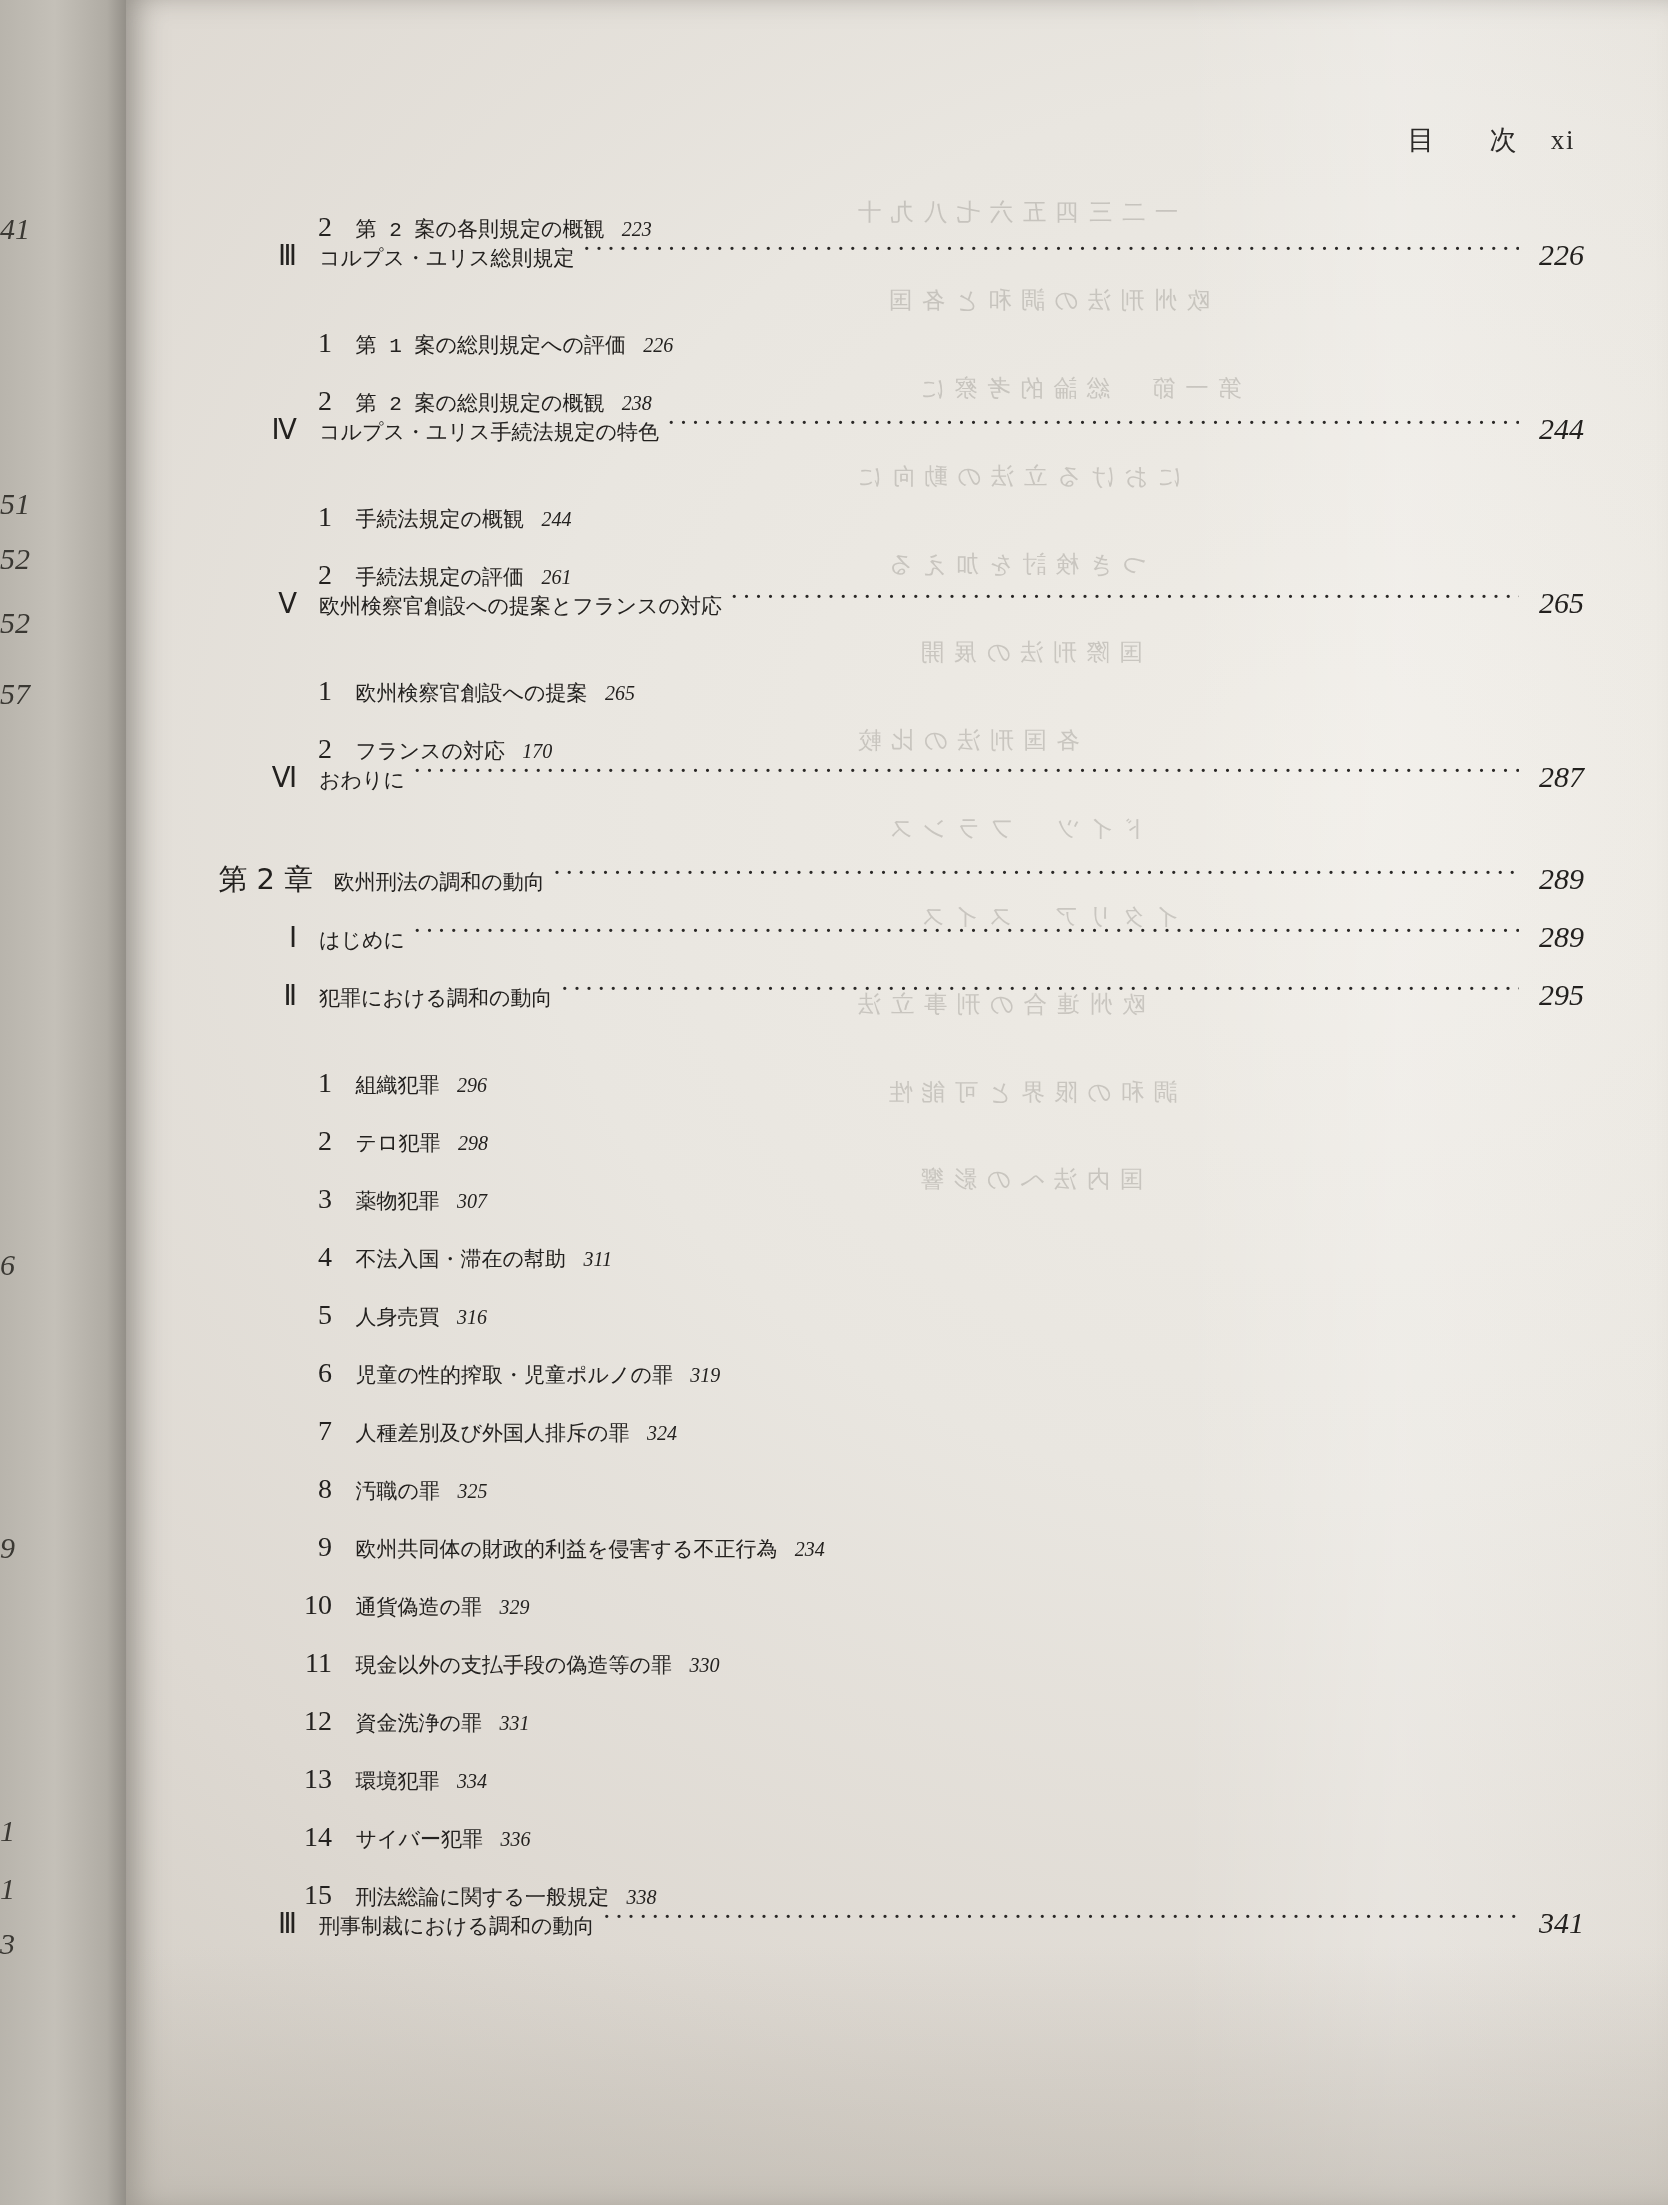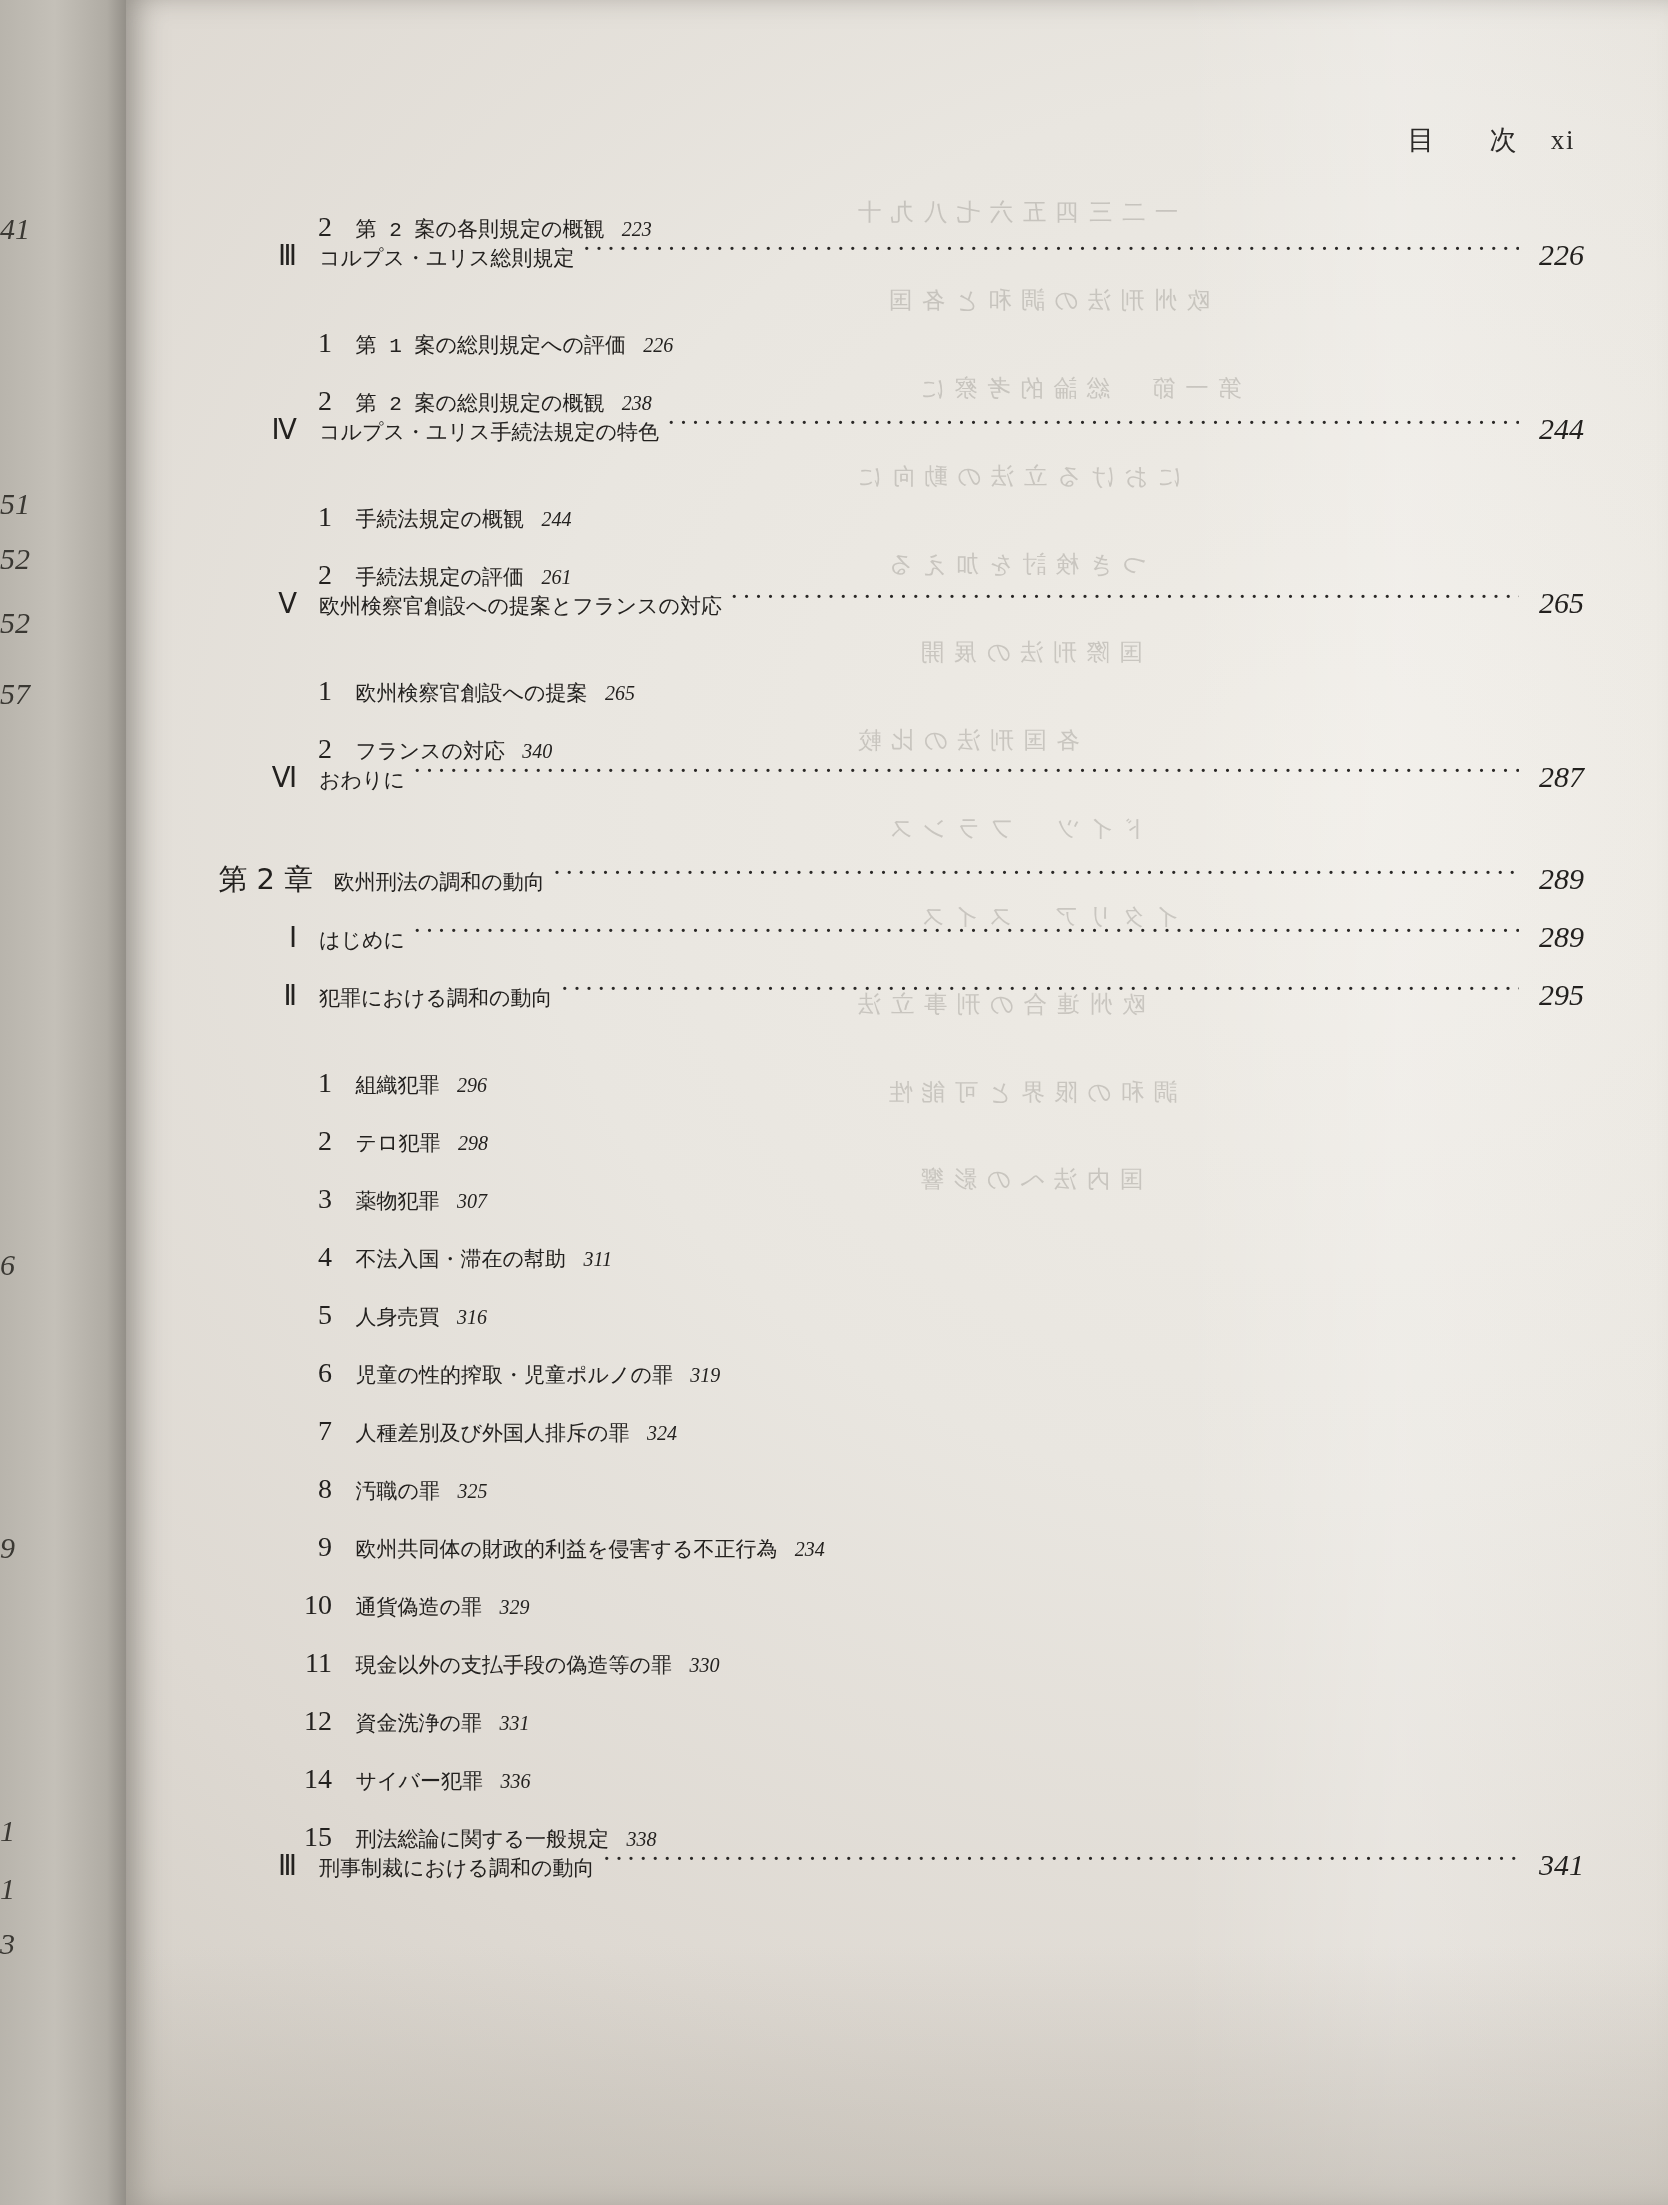"340" span.inline-page { text: 340 -> 170 }
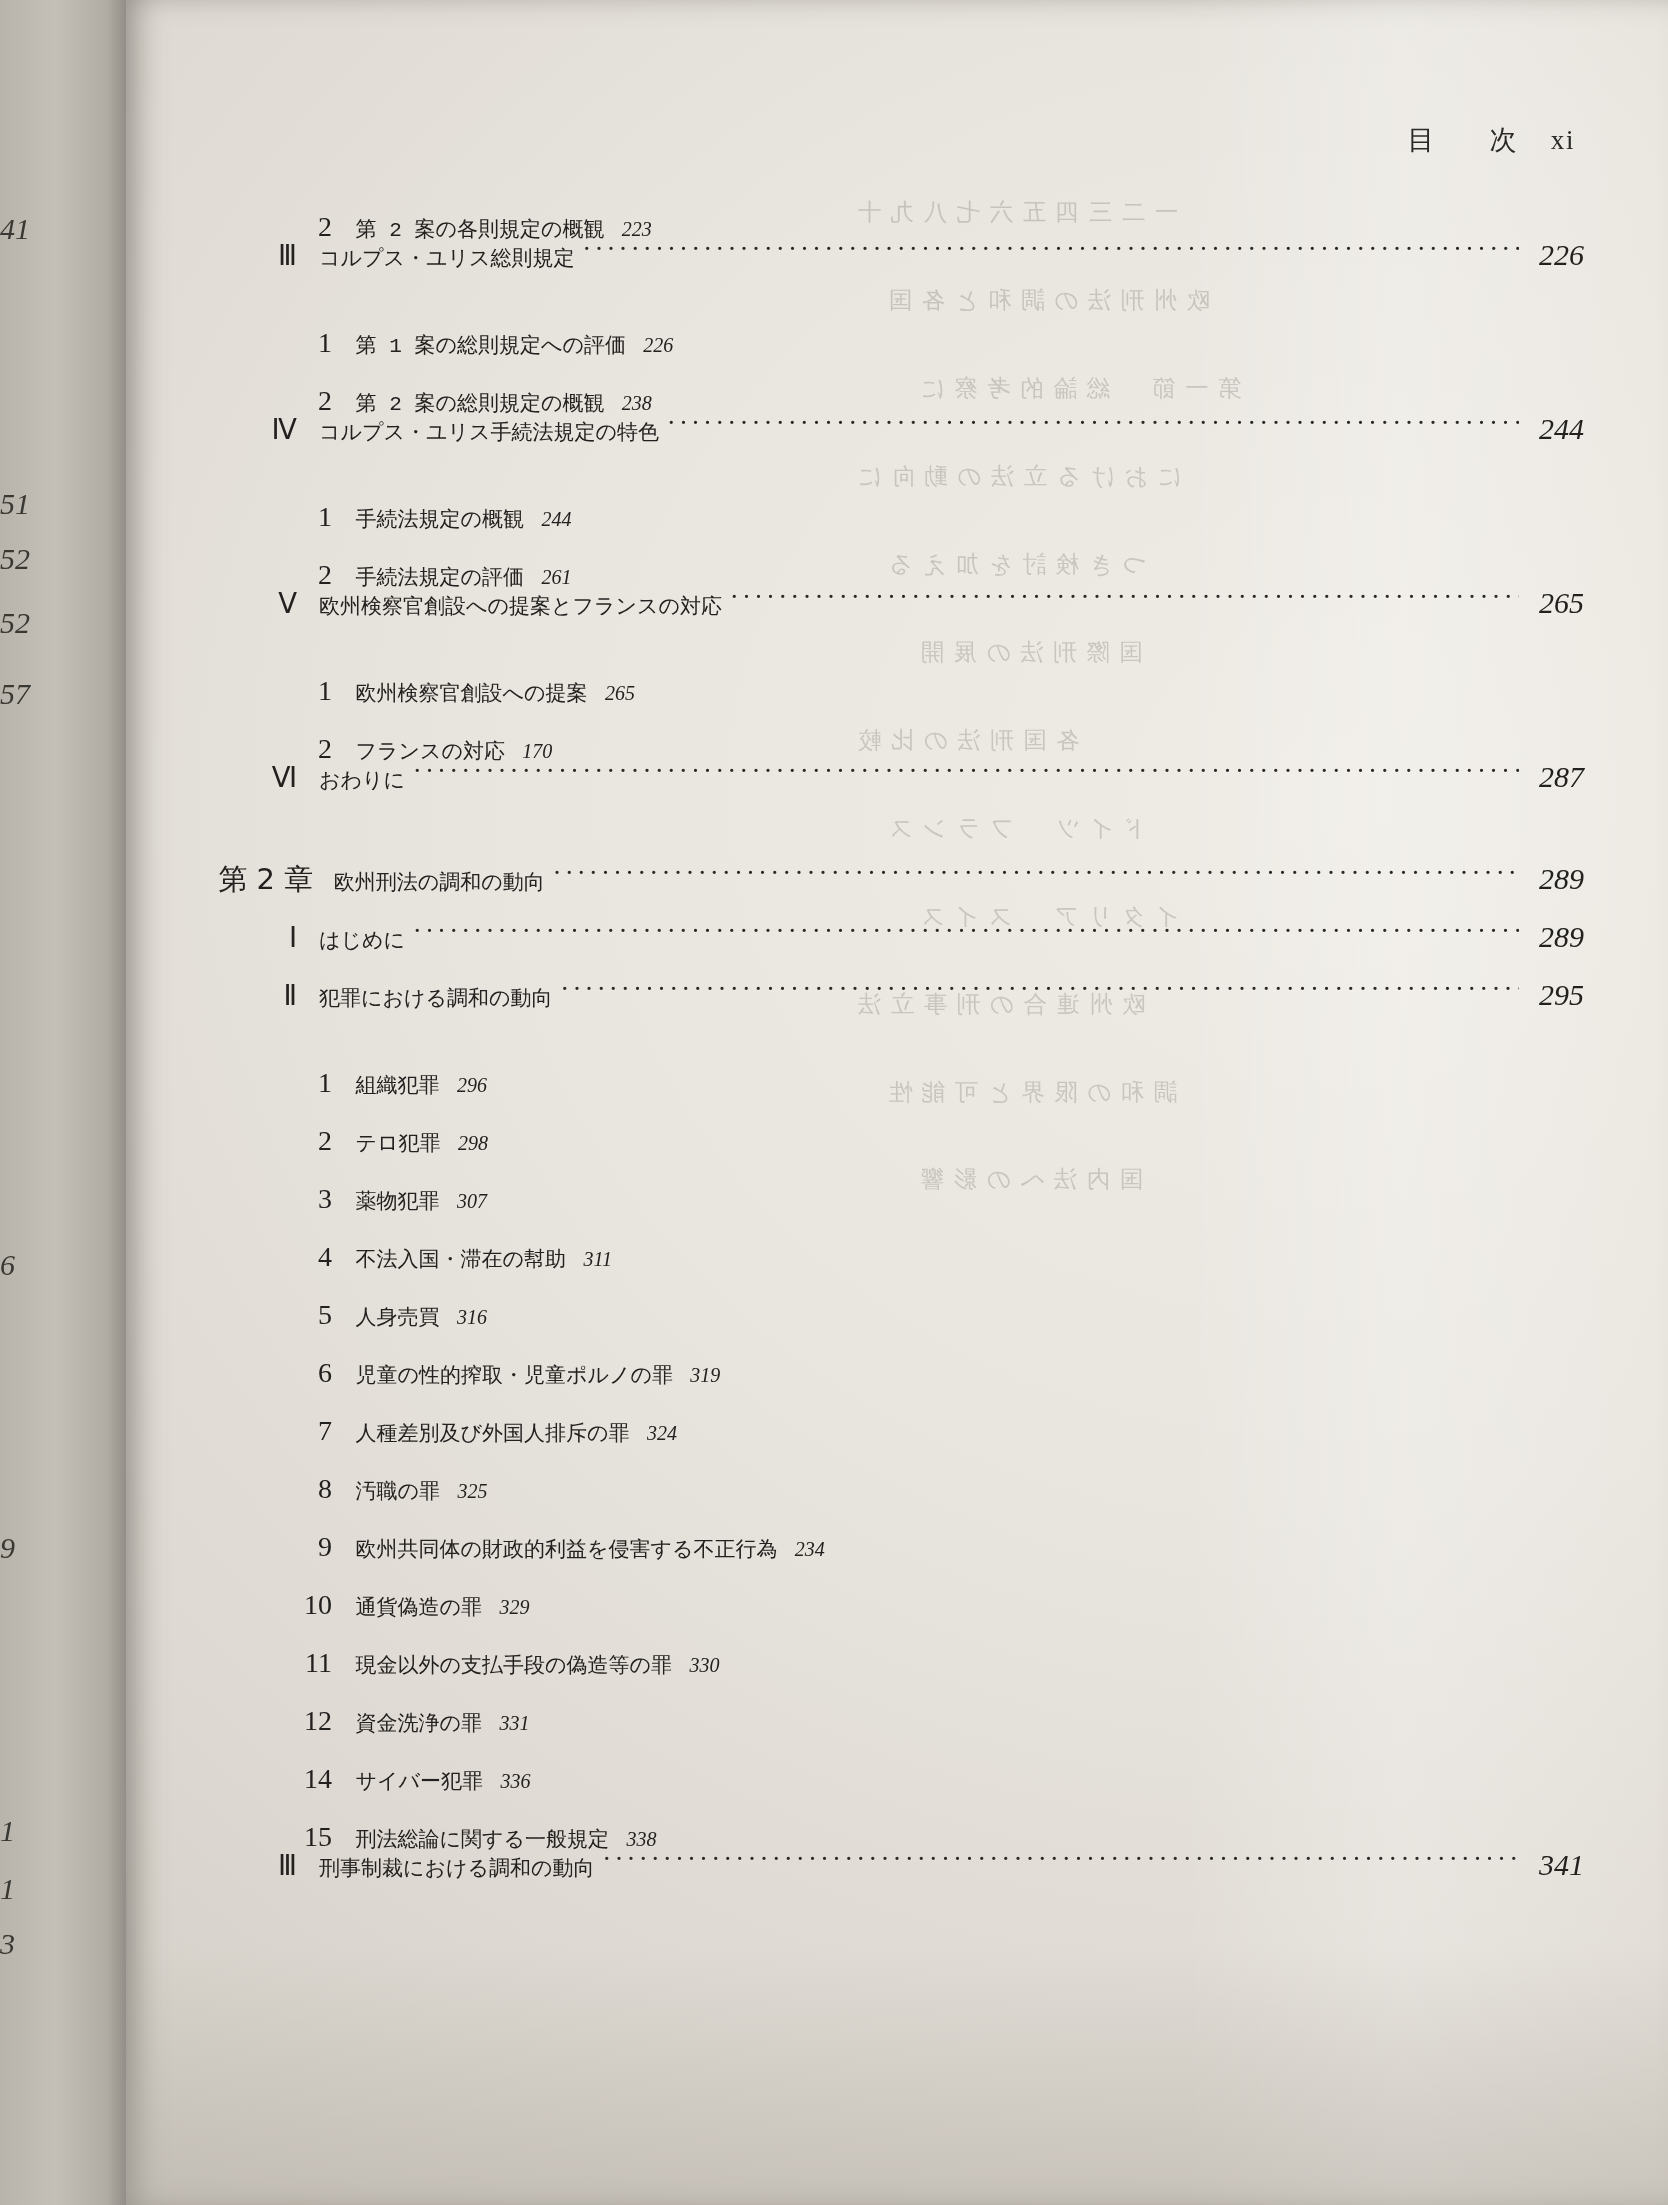"13" div.row { html: none -> <div> <span>13</span> <span>環境犯罪</span> <span>334</span> </div> }
